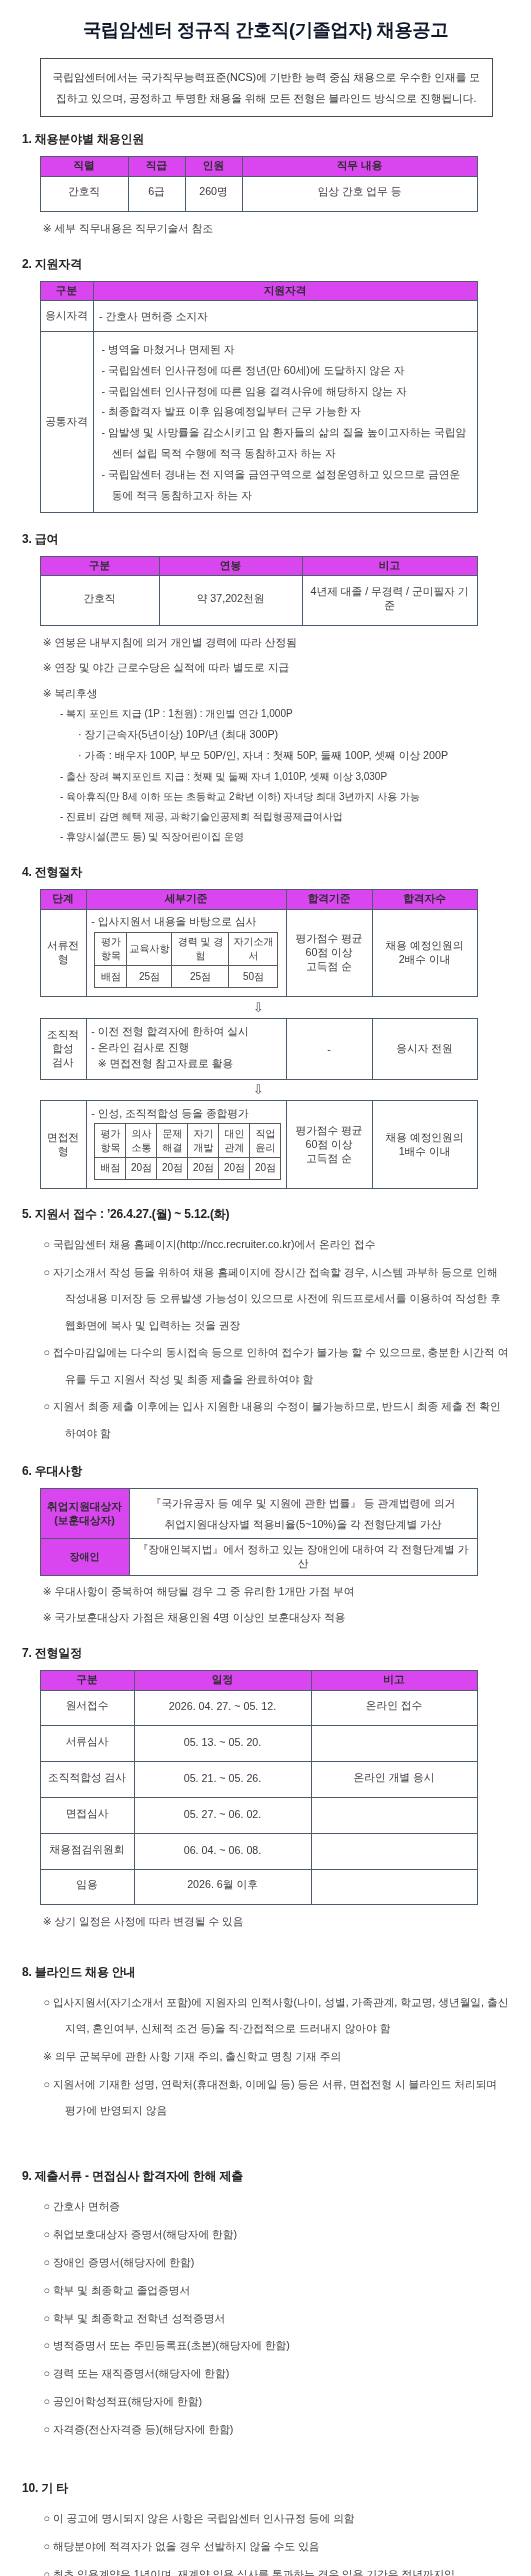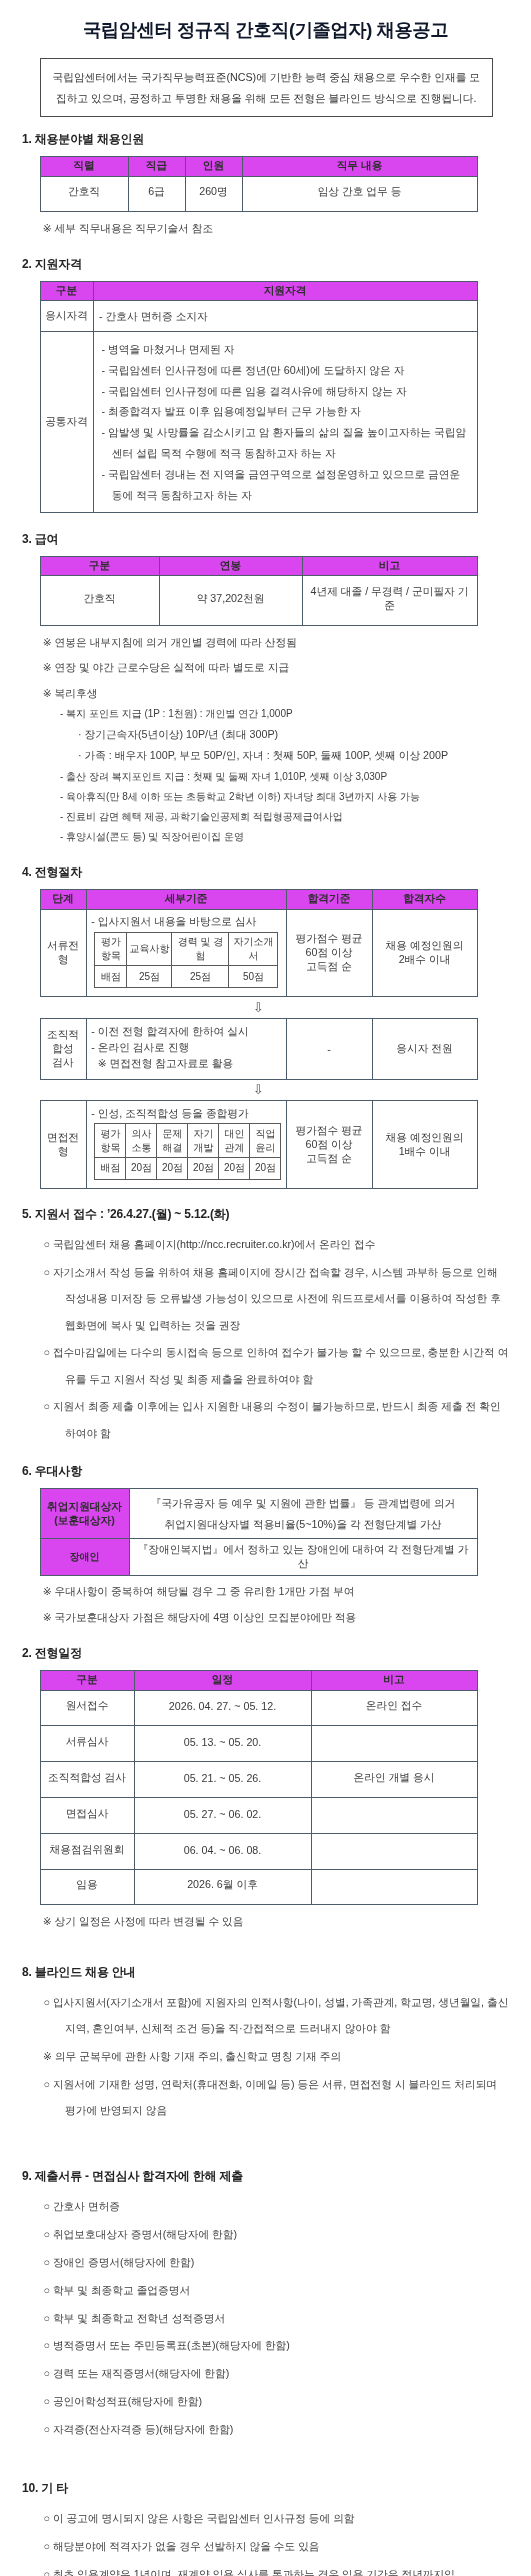"※ 국가보훈대상자 가점은 해당자에 4명" div.note { text: 해당자에 4명 이상인 모집분야에만 -> 채용인원 4명 이상인 보훈대상자 }
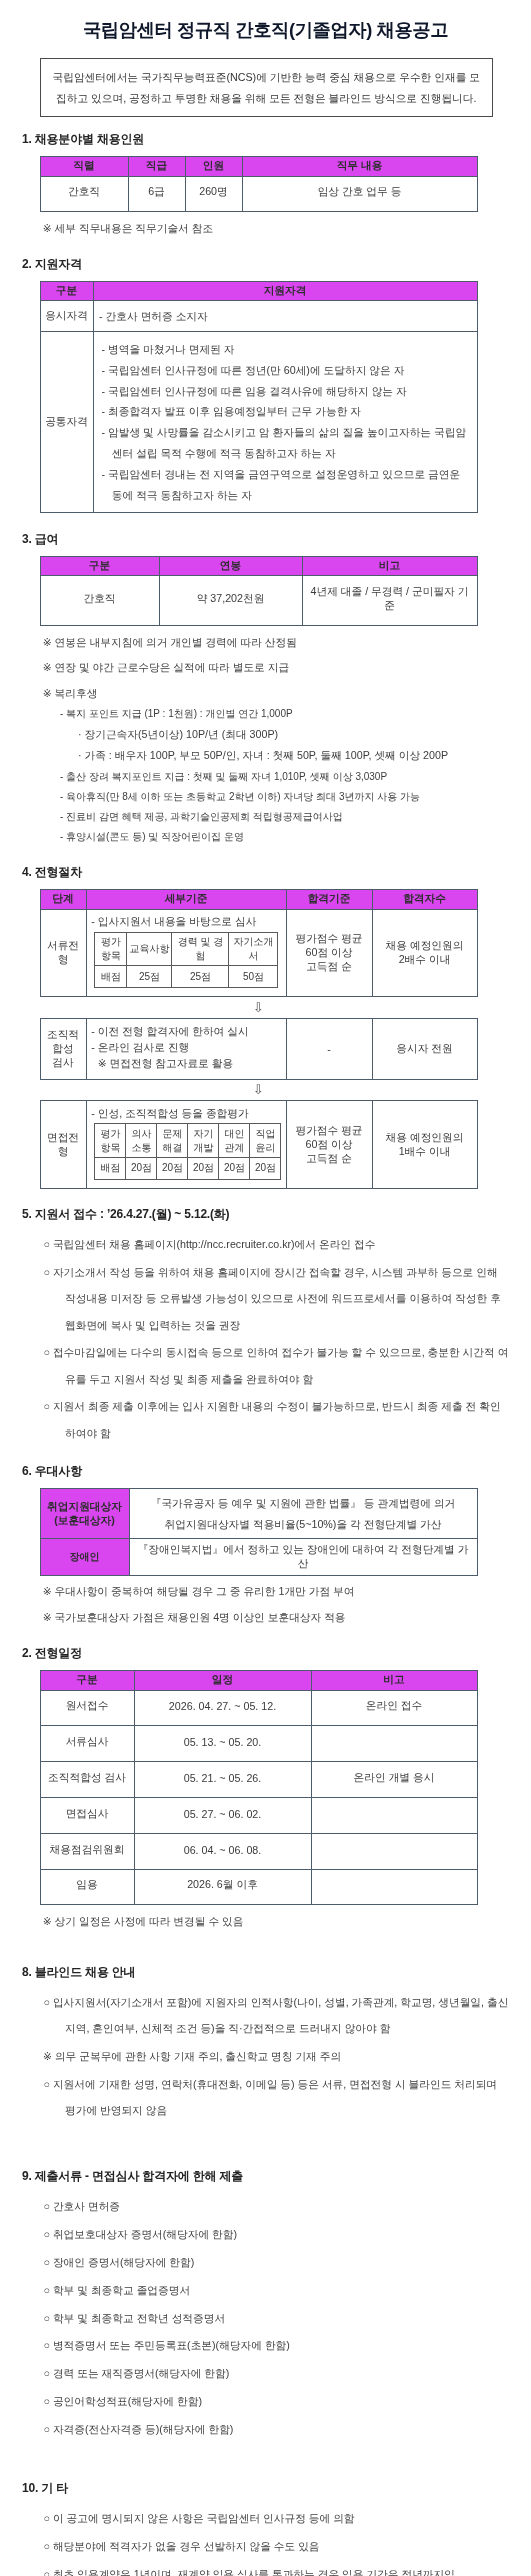"2. 전형일정" div.sec-h { text: 2 -> 7 }
